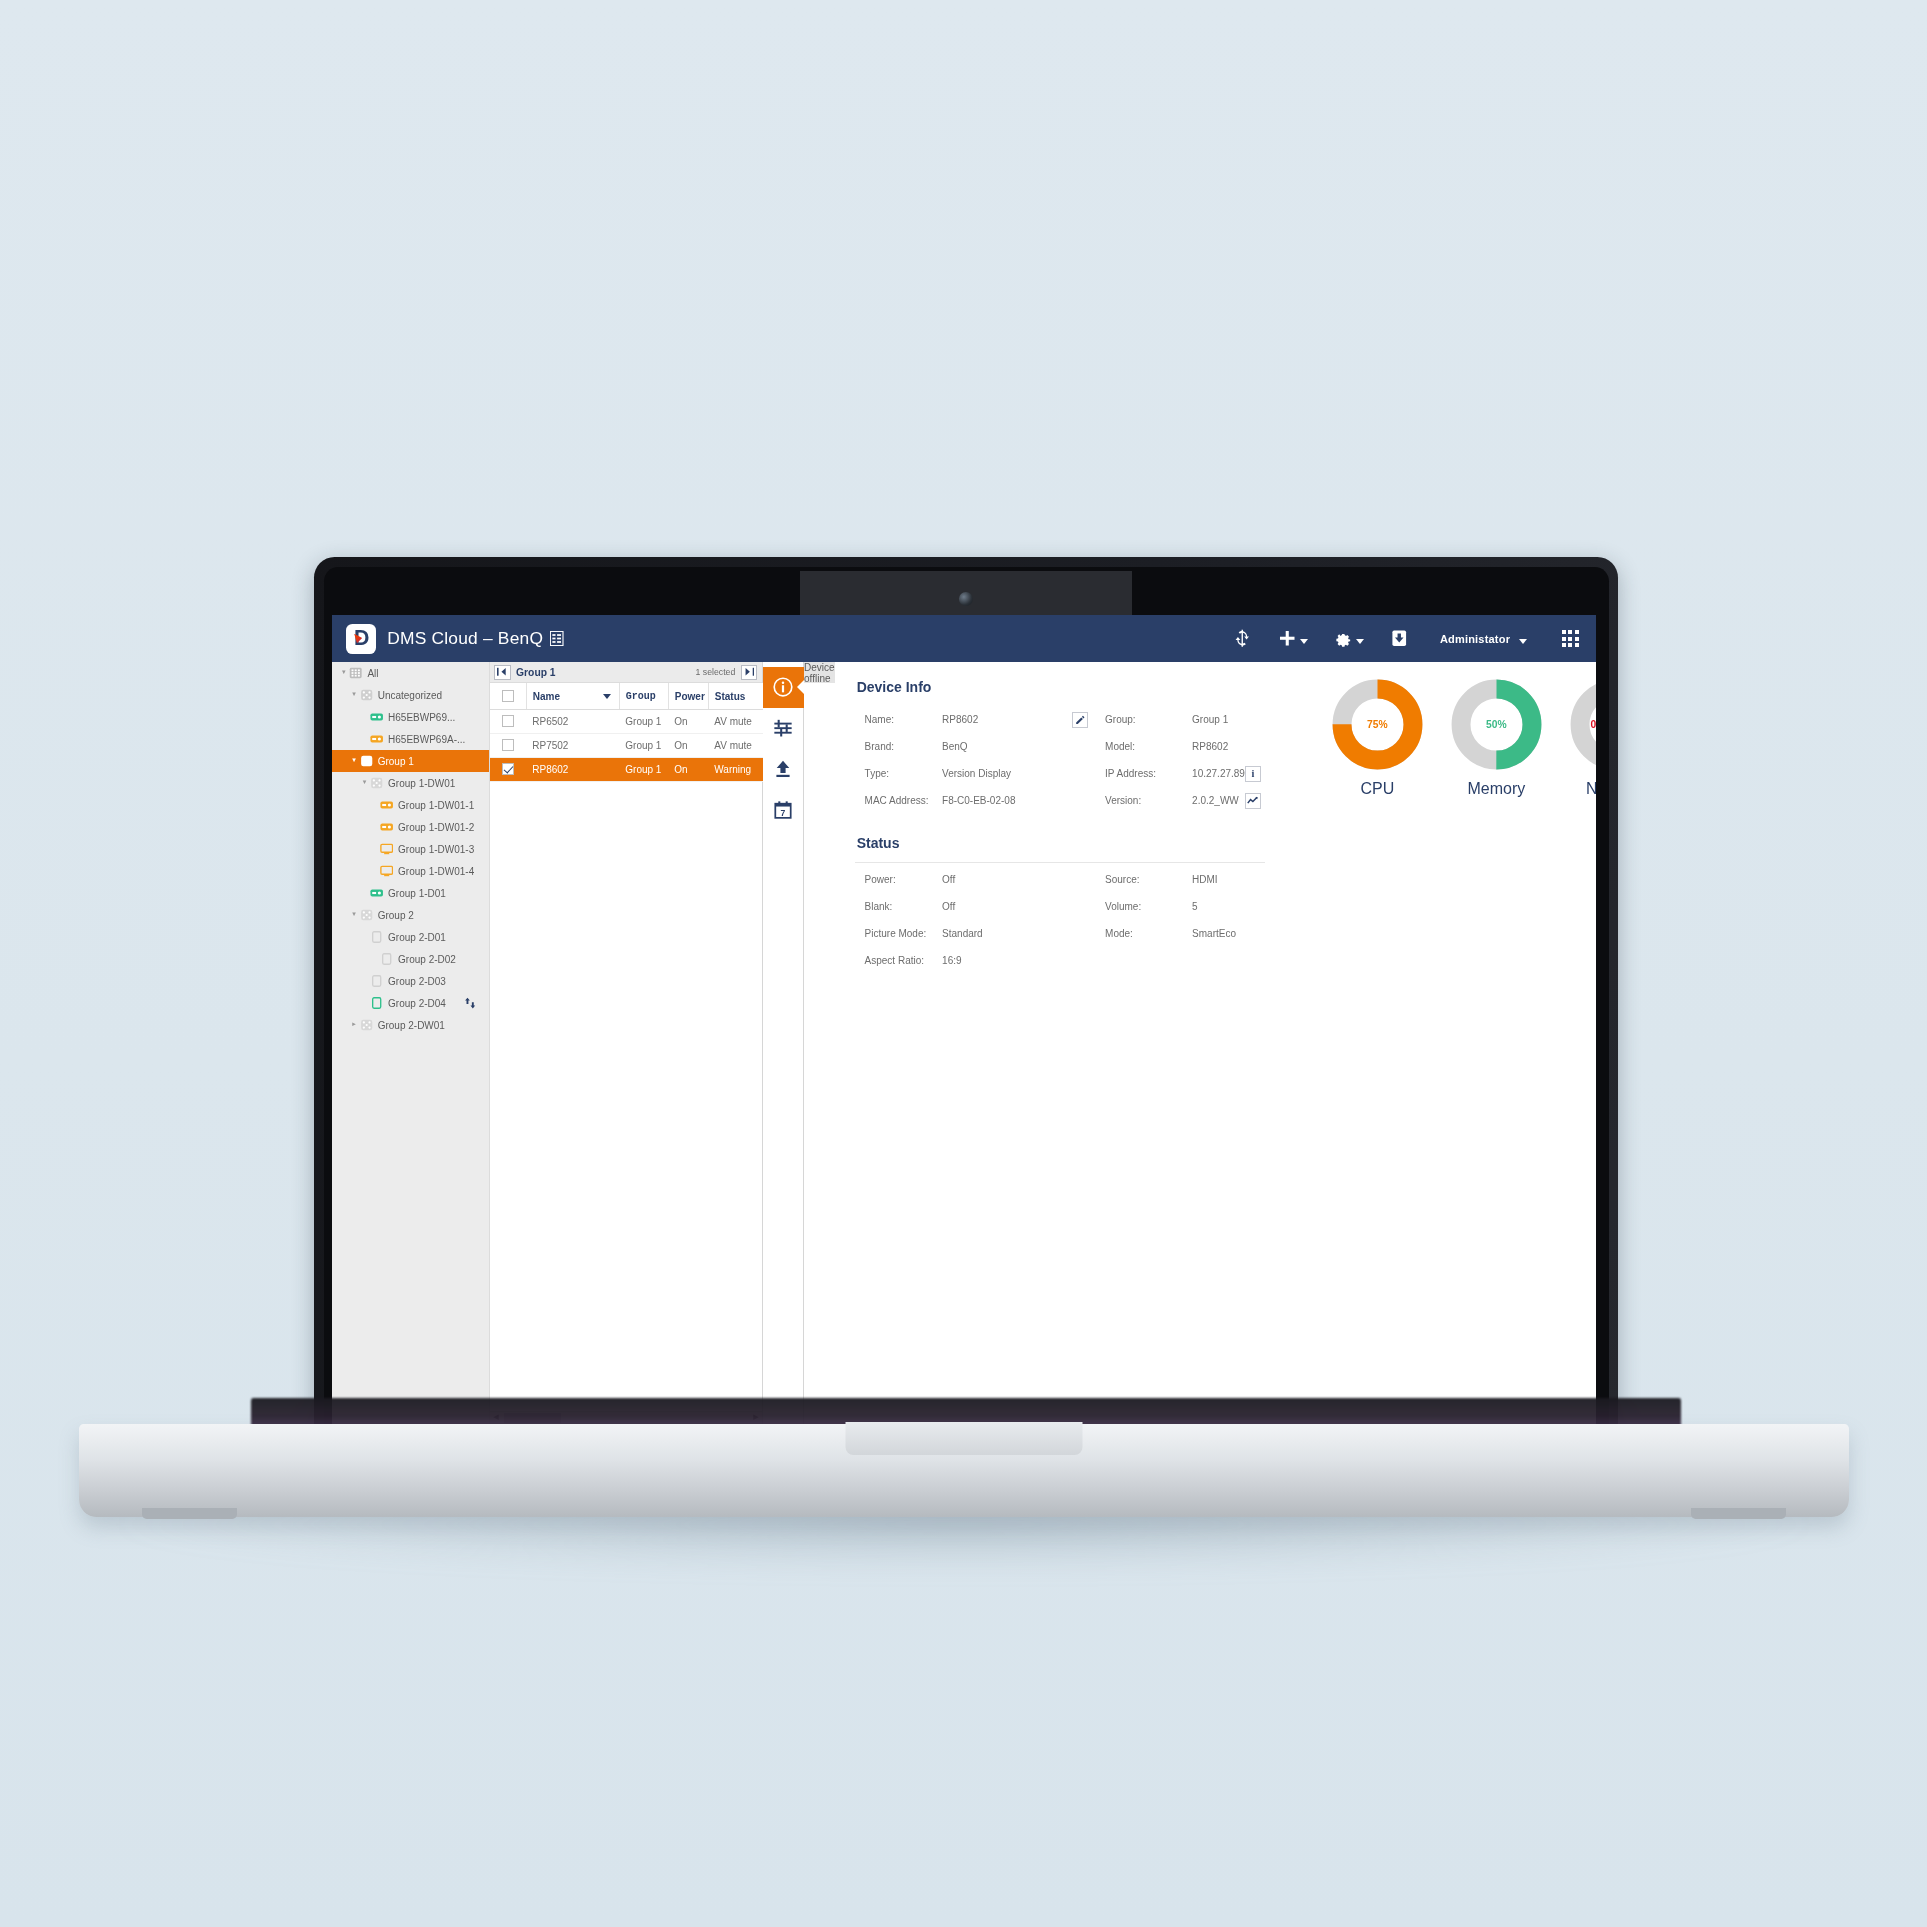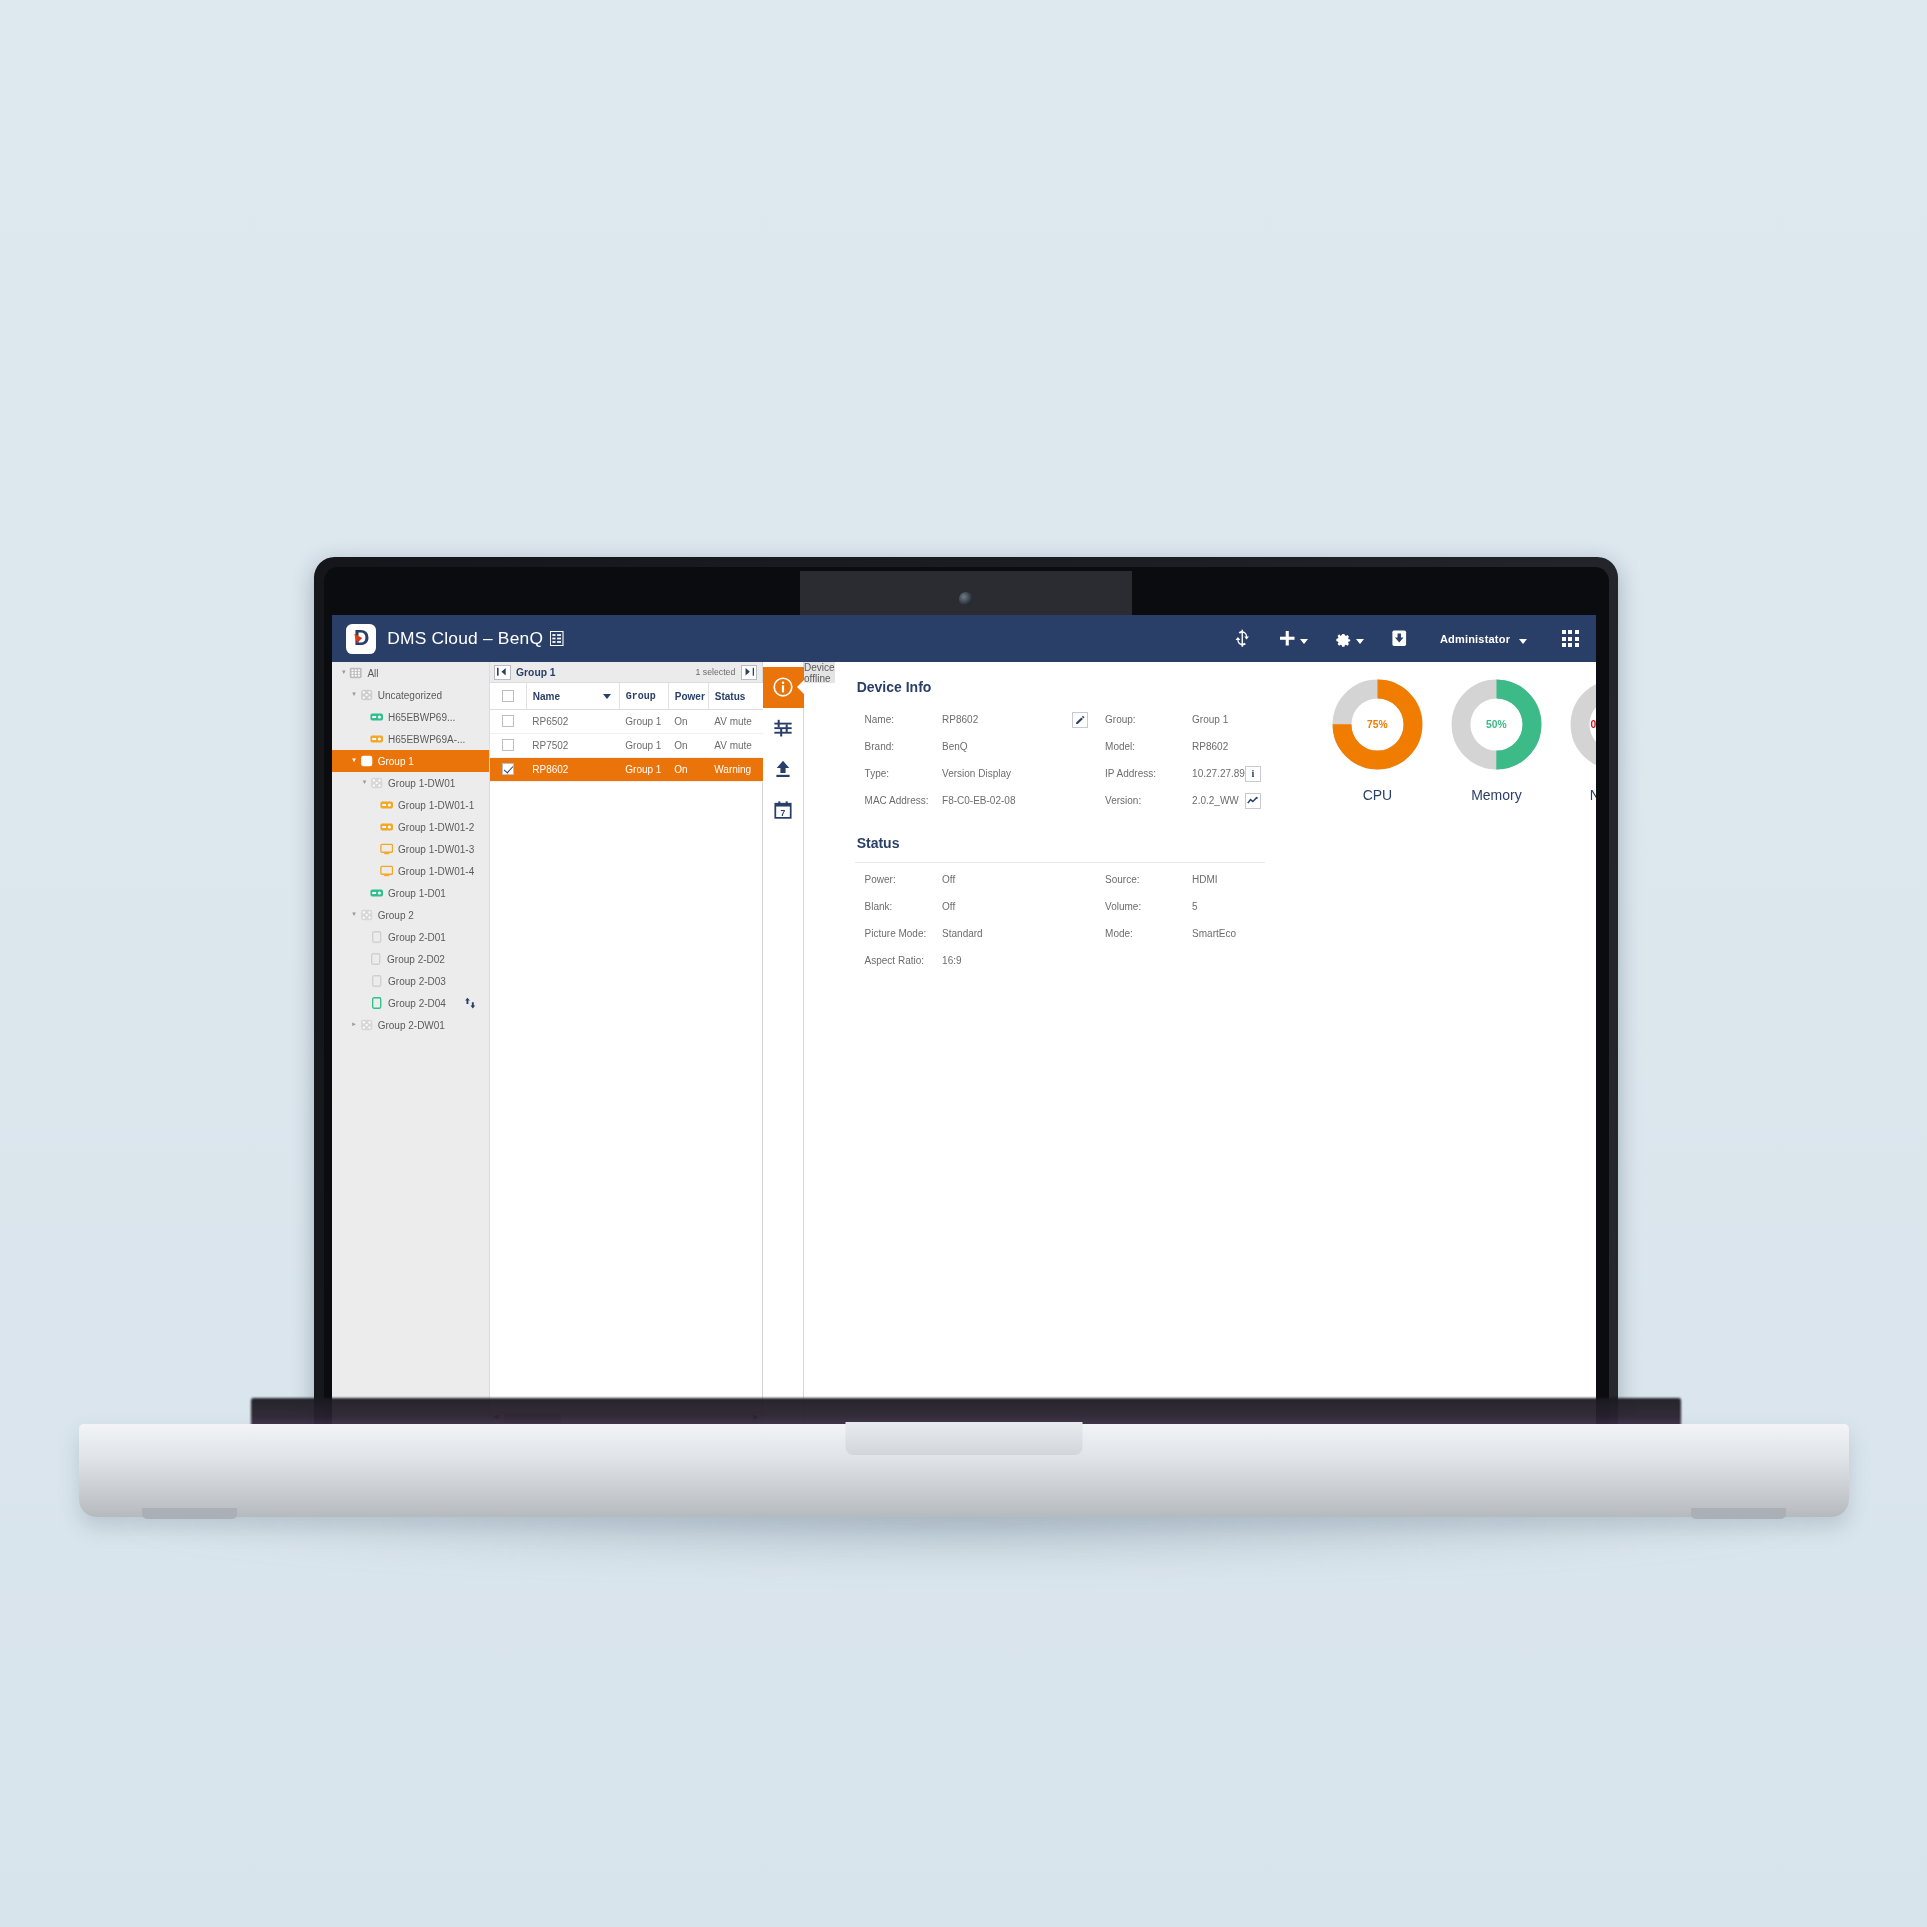"CPU" .donut-label { font-size: 14px -> 16px; margin-top: 16px -> 9px }
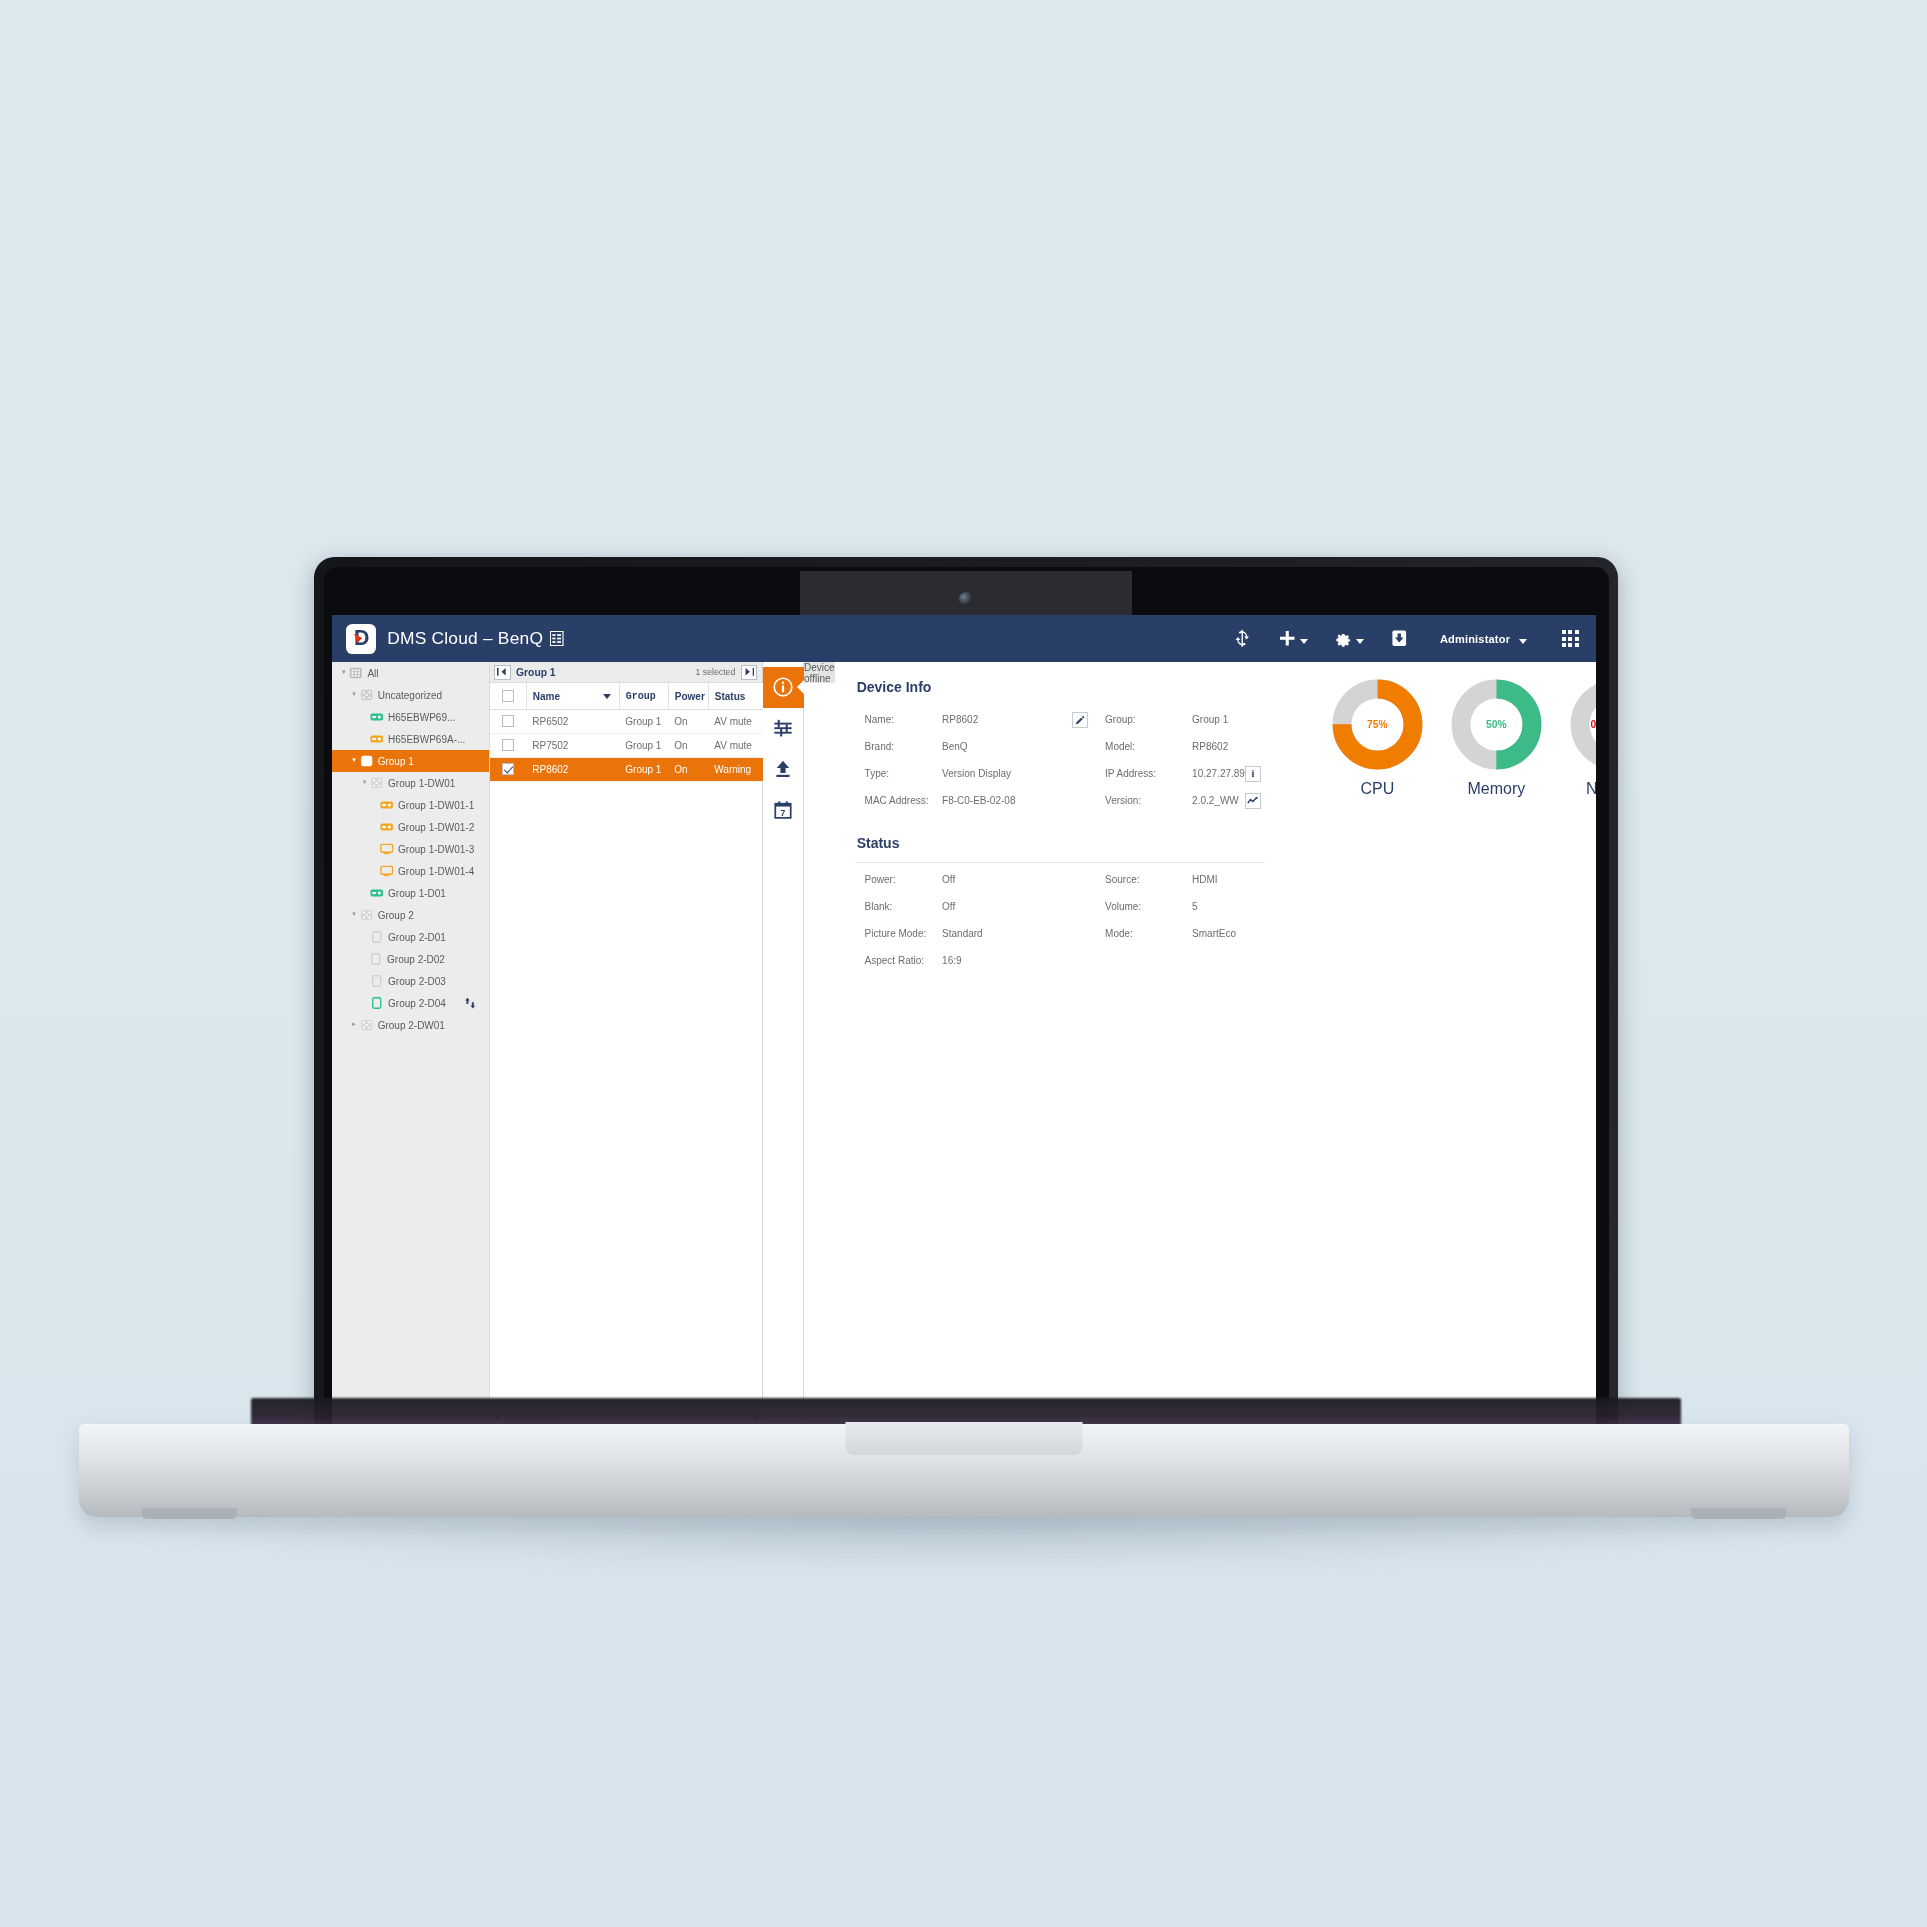"Group 2-D02" div.tree-item { padding-left: 26px -> 37px }
